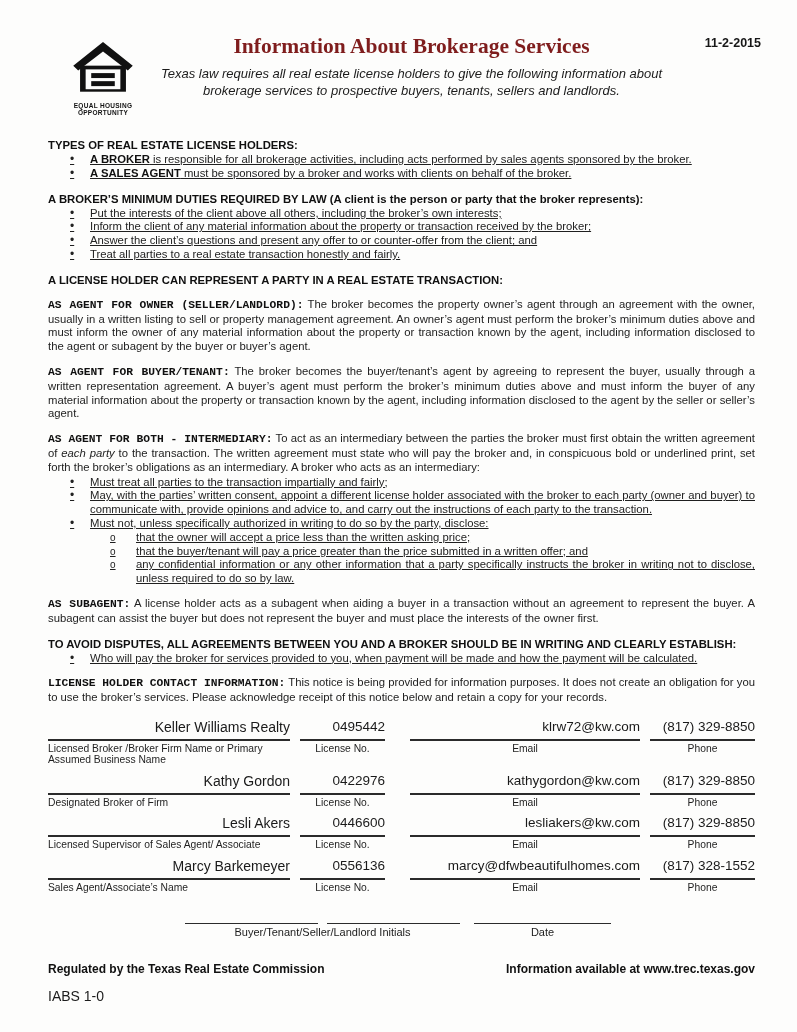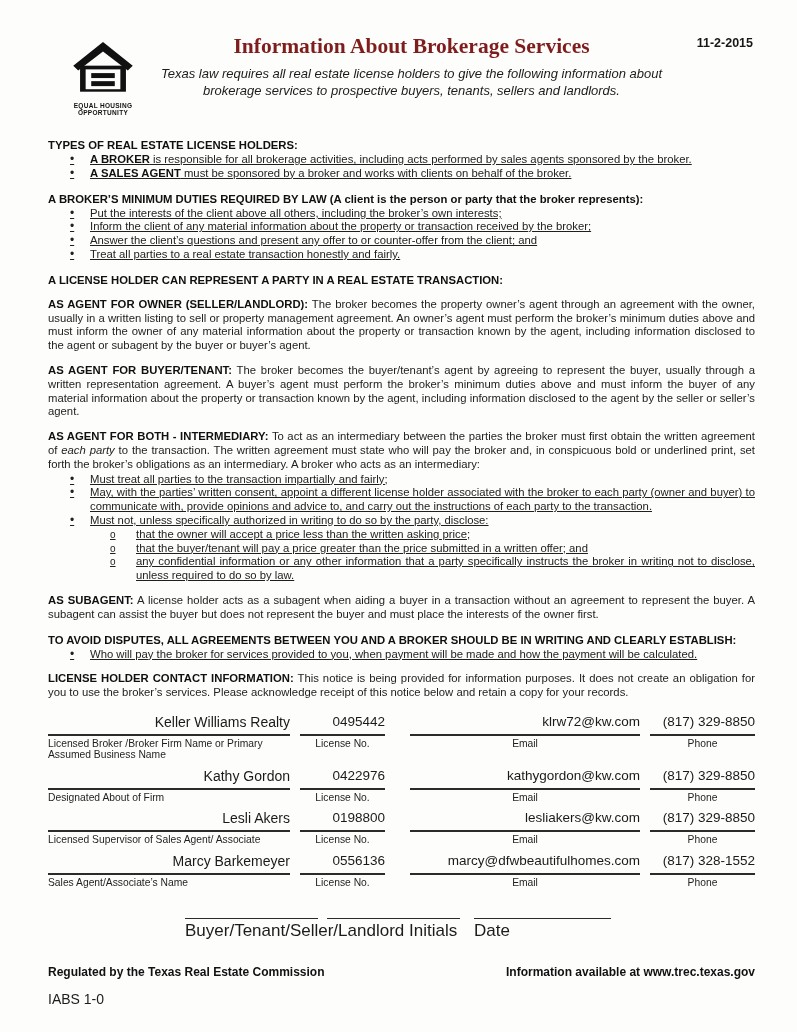"11-2-2015" .rev-date { right: 44px -> 36px }
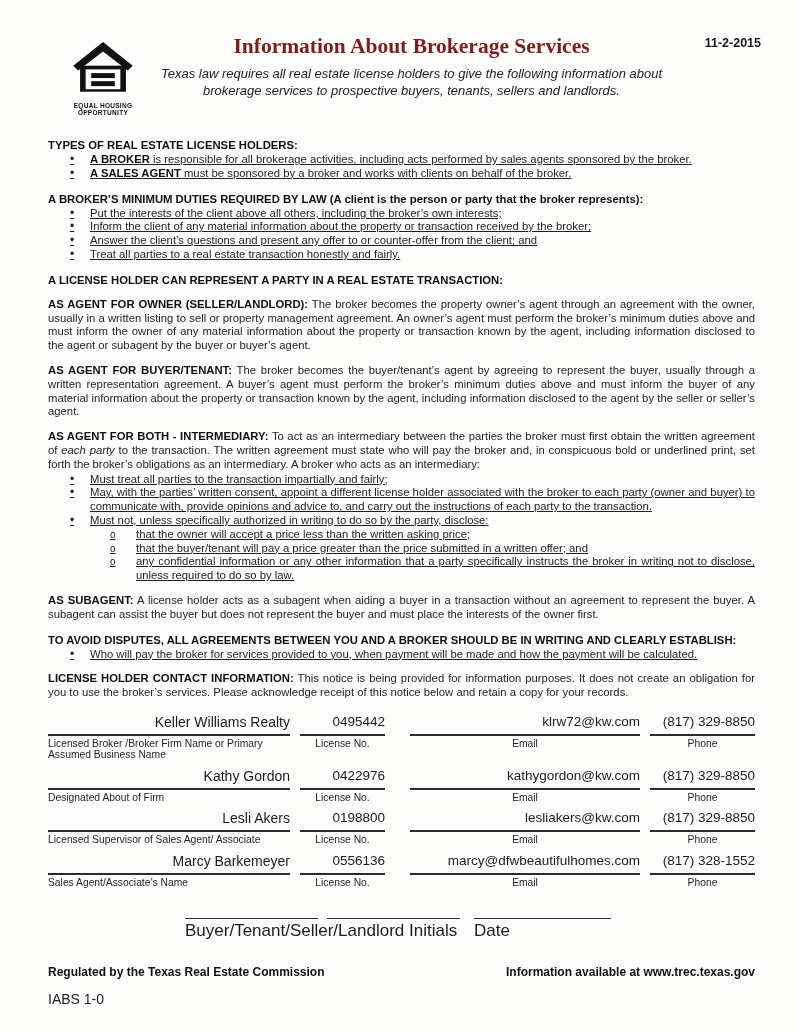"AS AGENT FOR OWNER (SELLER/LANDLORD):" .para .lead { font-family: none -> Liberation Mono, monospace }
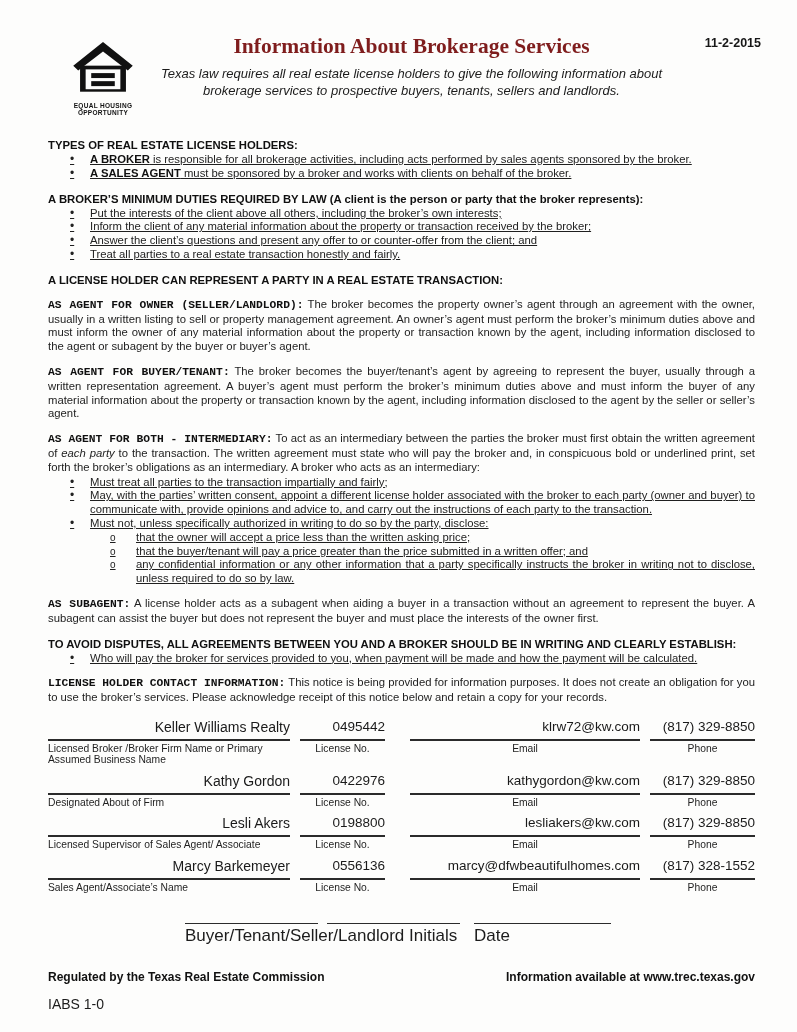"Designated About of Firm" div.ct-label { text: About -> Broker }
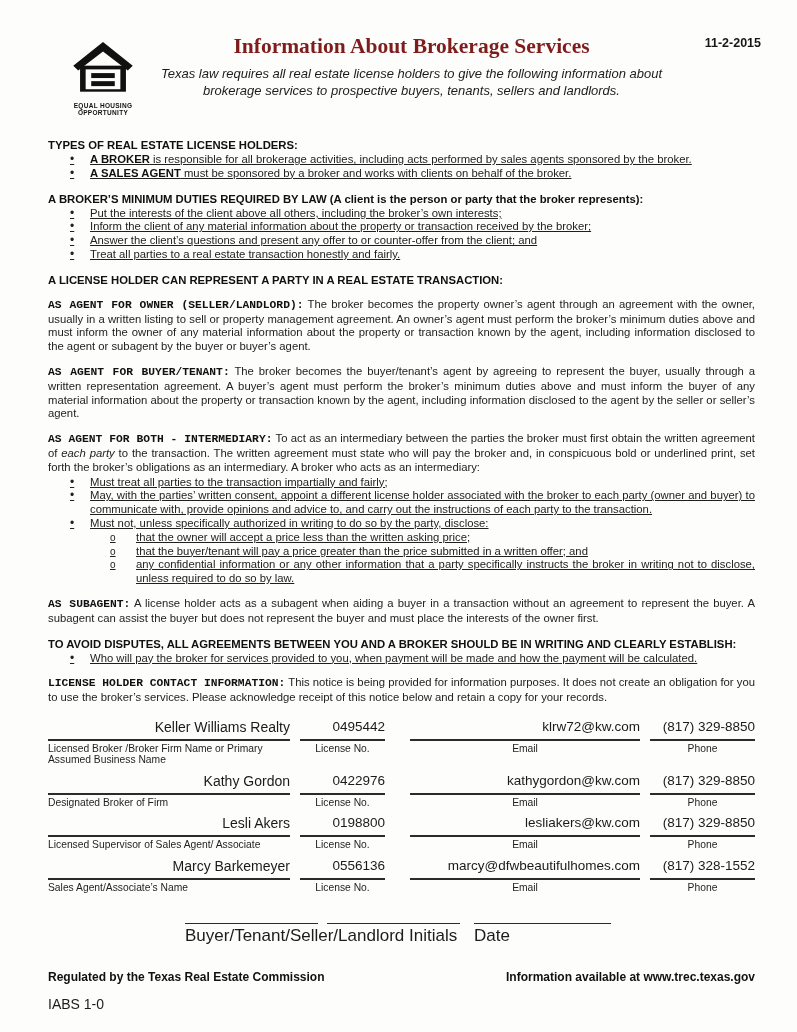"0198800" div.ct-value { text: 0198800 -> 0446600 }
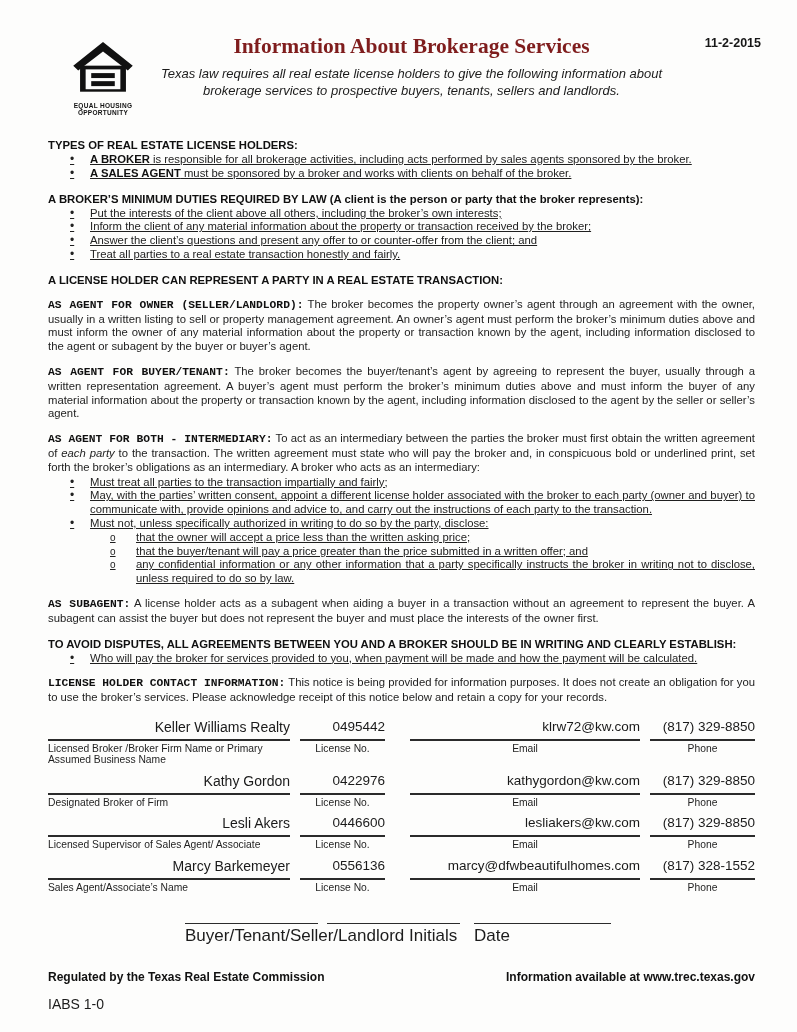"Buyer/Tenant/Seller/Landlord Initials" .sig-label { font-size: 17px -> 11px; text-align: none -> center }
